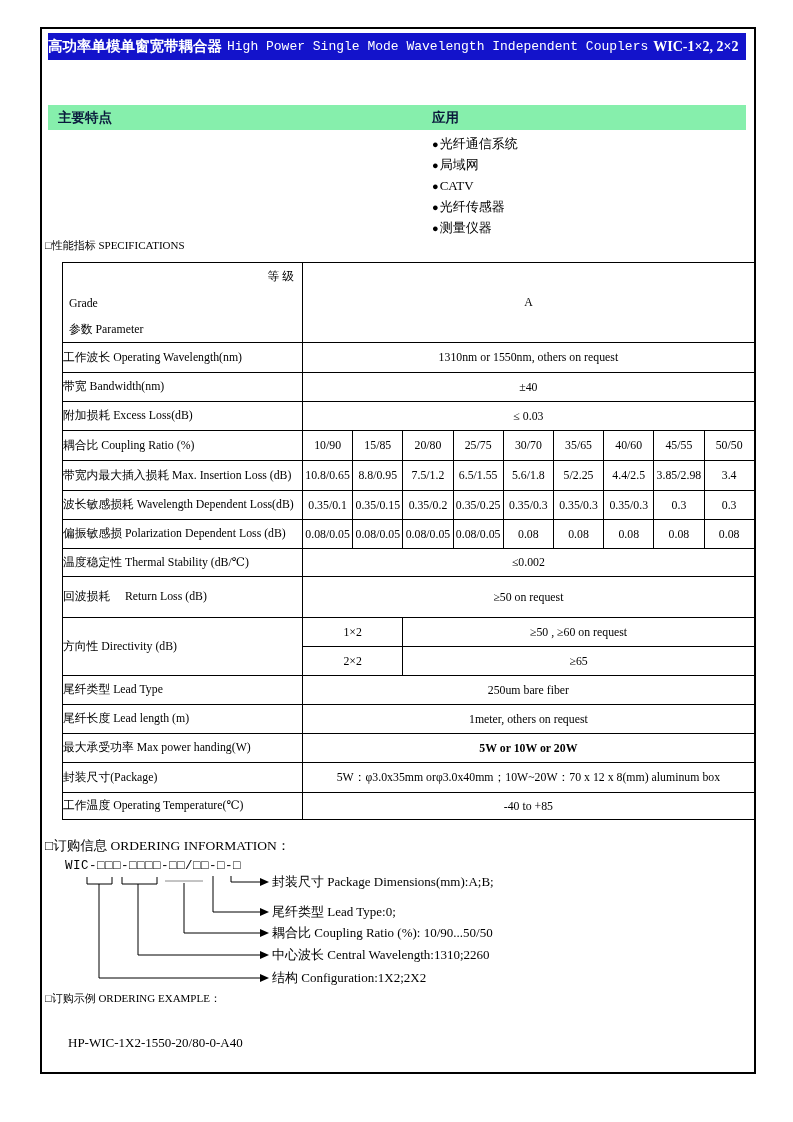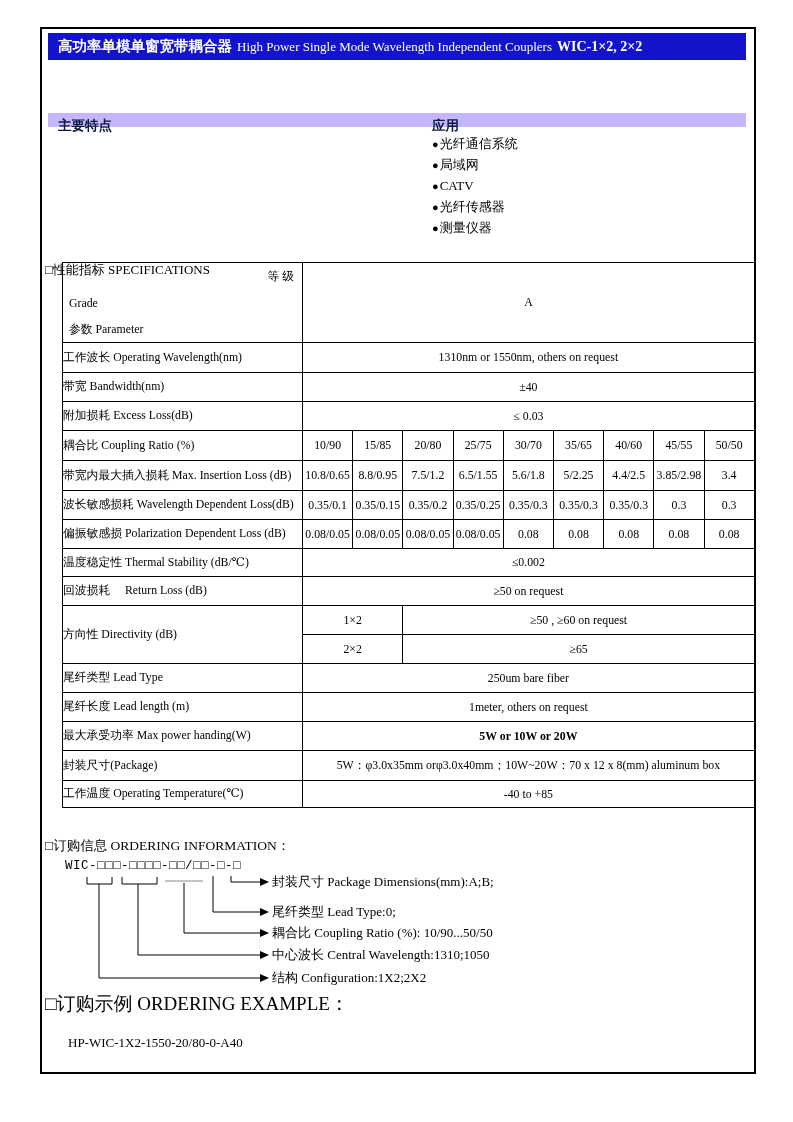"高功率单模单窗宽带耦合器" .title-bar { padding-left: 10px -> none }
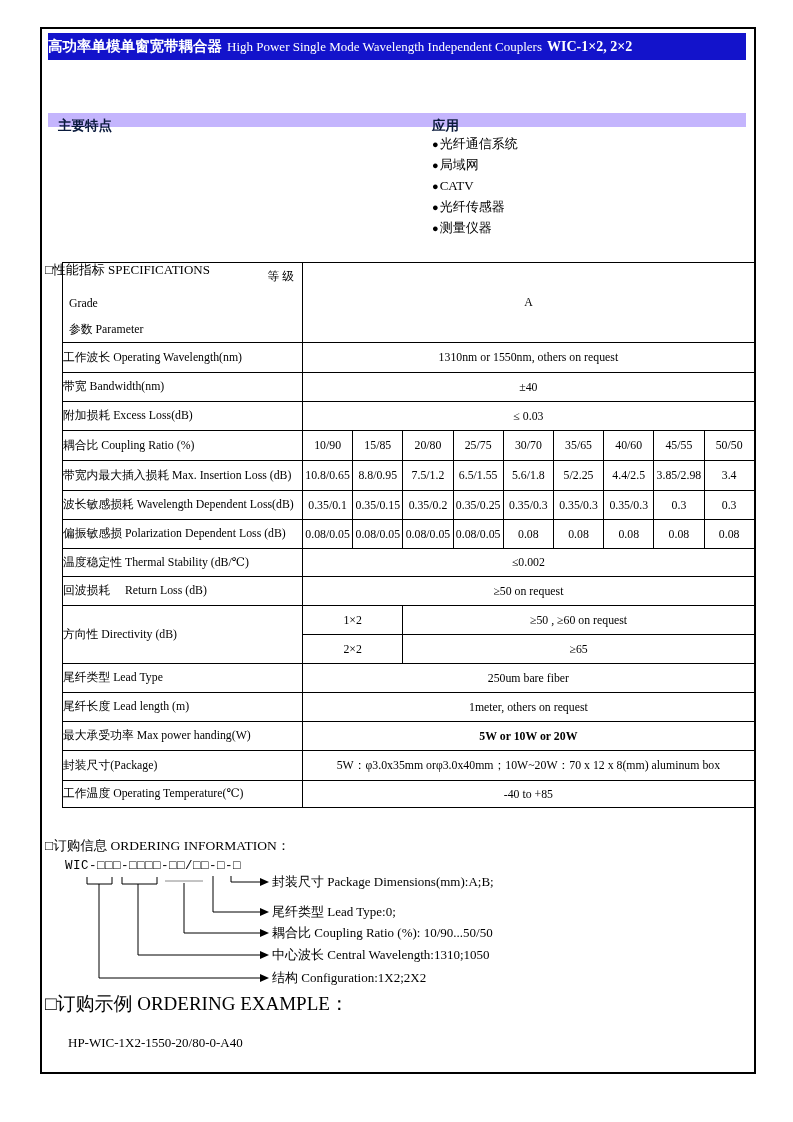"High Power Single Mode Wavelength" .title-en { font-family: none -> Liberation Mono, monospace }
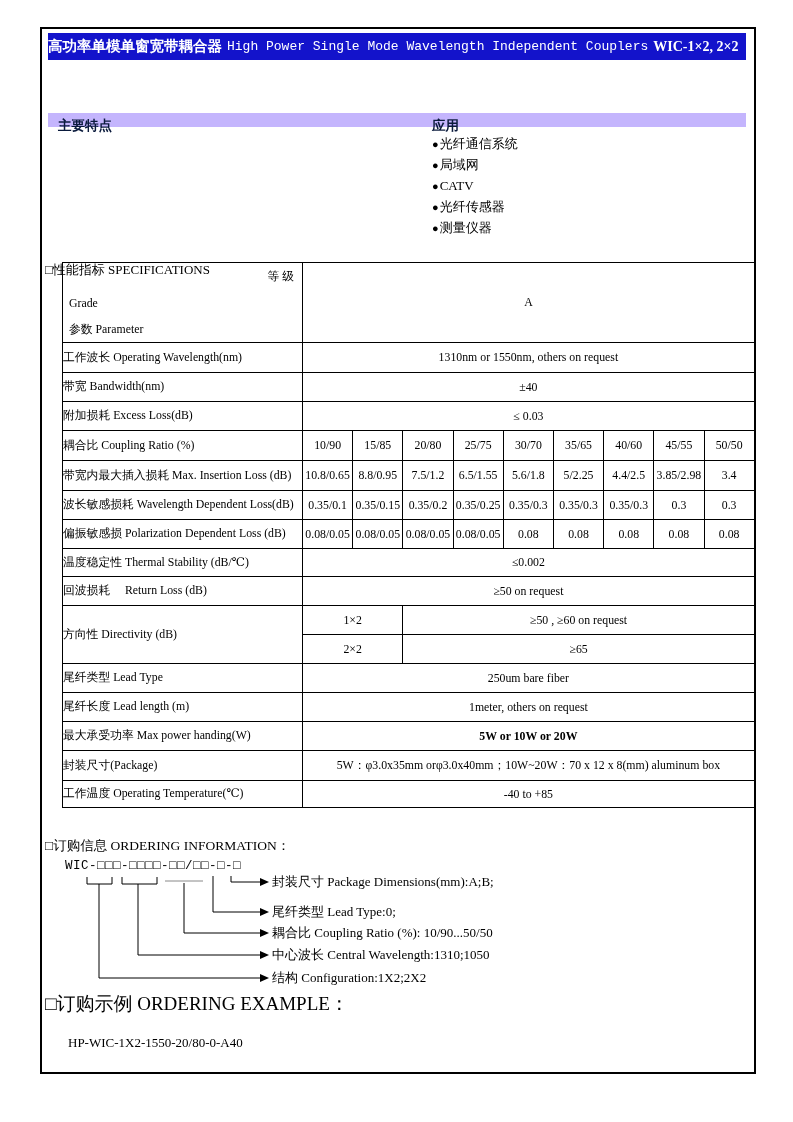"主要特点" .section-bar { background: #c4b5fd -> #86efac; height: 14px -> 25px; top: 84px -> 76px }
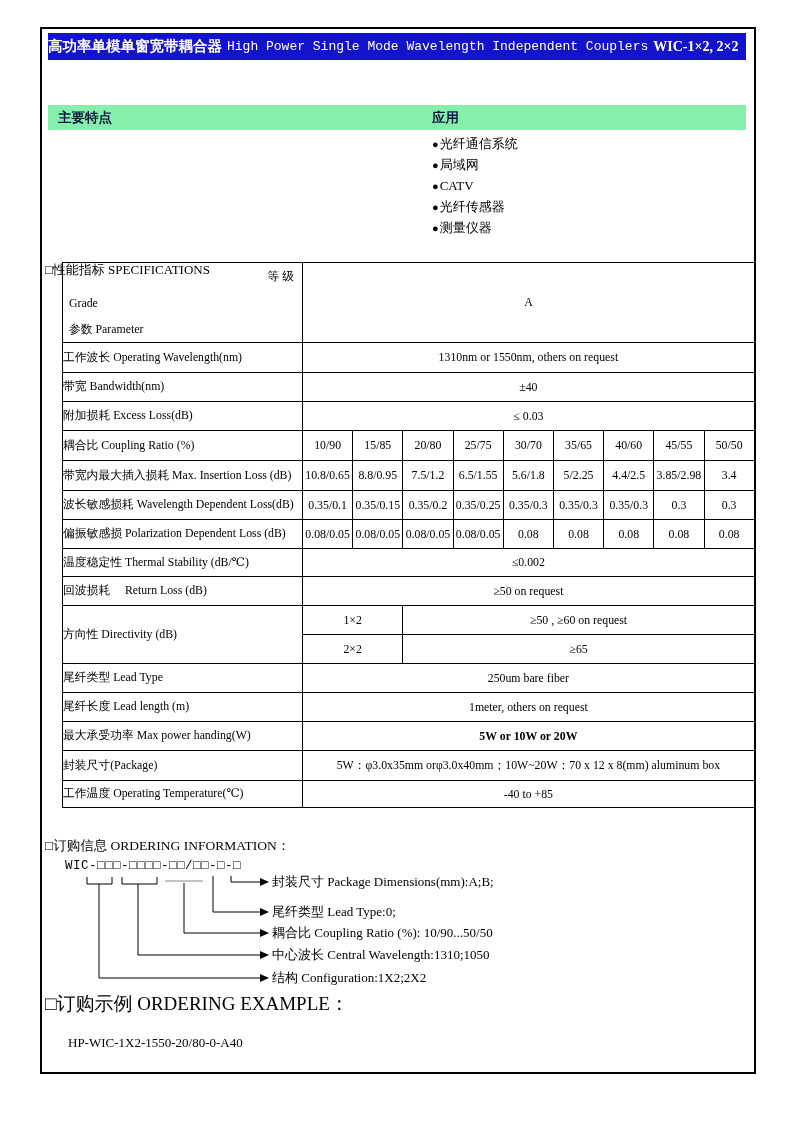"□性能指标 SPECIFICATIONS" .h-spec { font-size: 13px -> 11px; margin-top: 23px -> none }
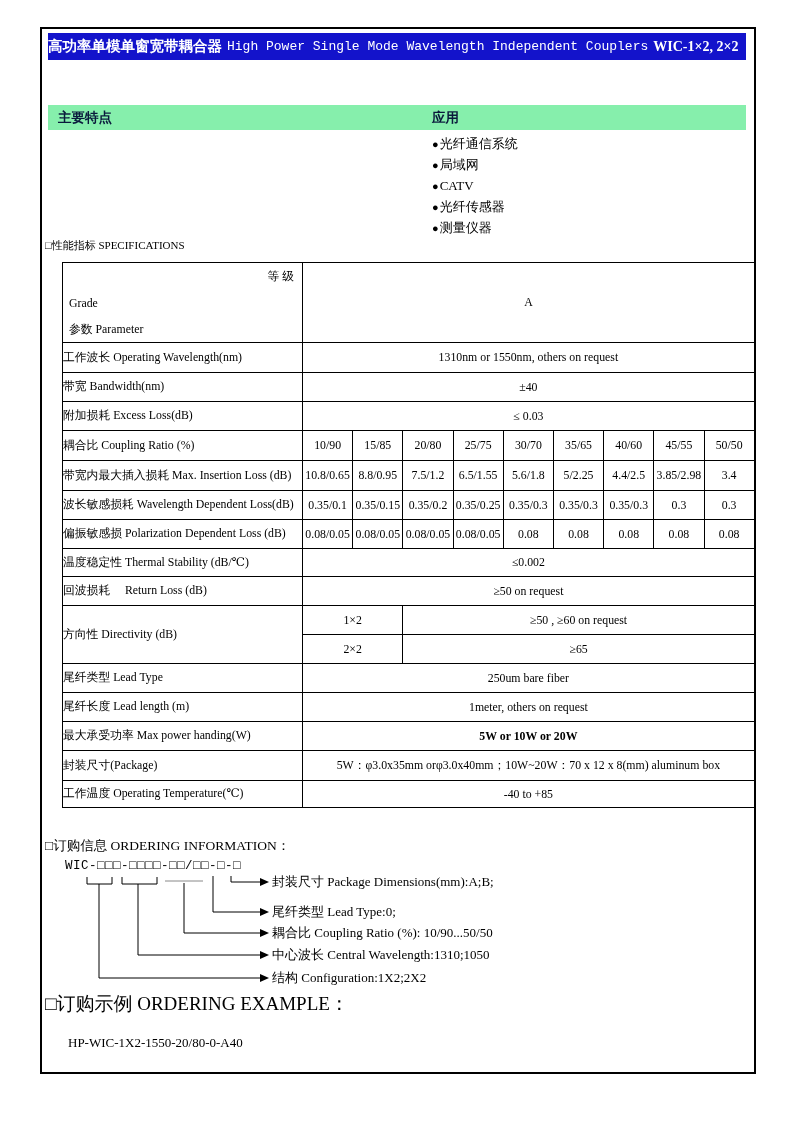"回波损耗 Return Loss (dB)" tr { height: 29px -> 41px }
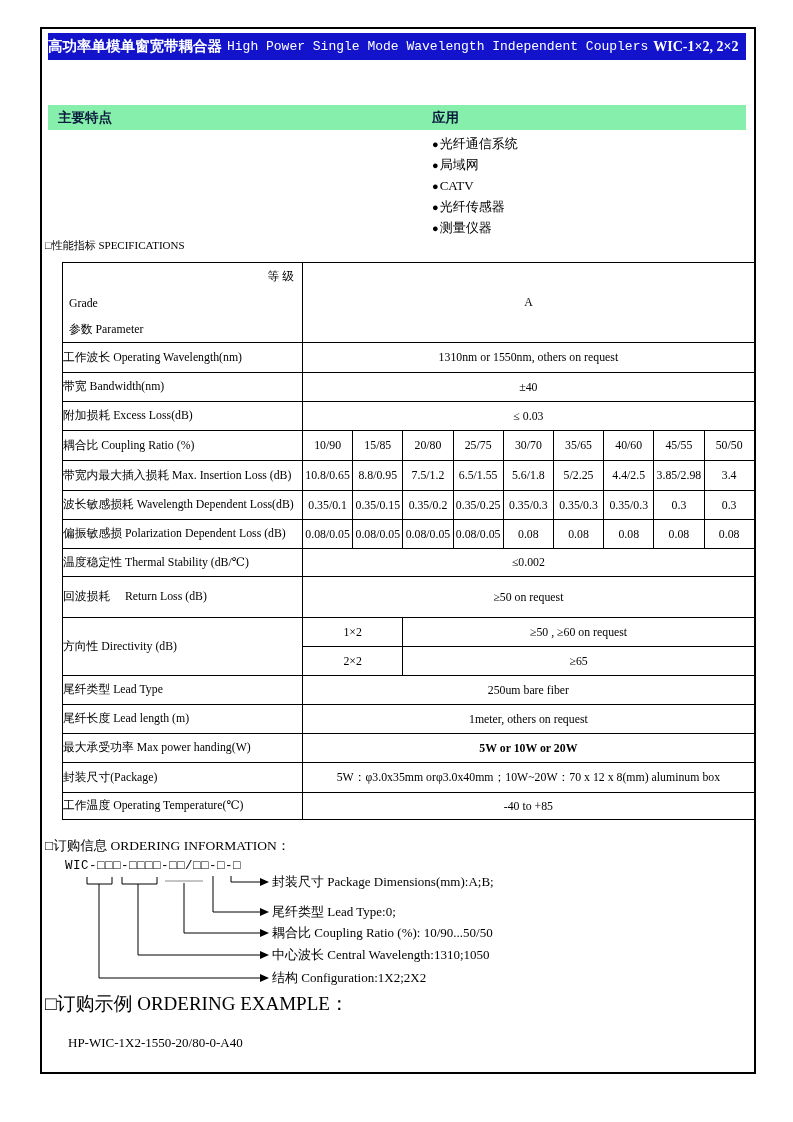"中心波长 Central Wavelength:1310;1050" div.legend-item { text: 1050 -> 2260 }
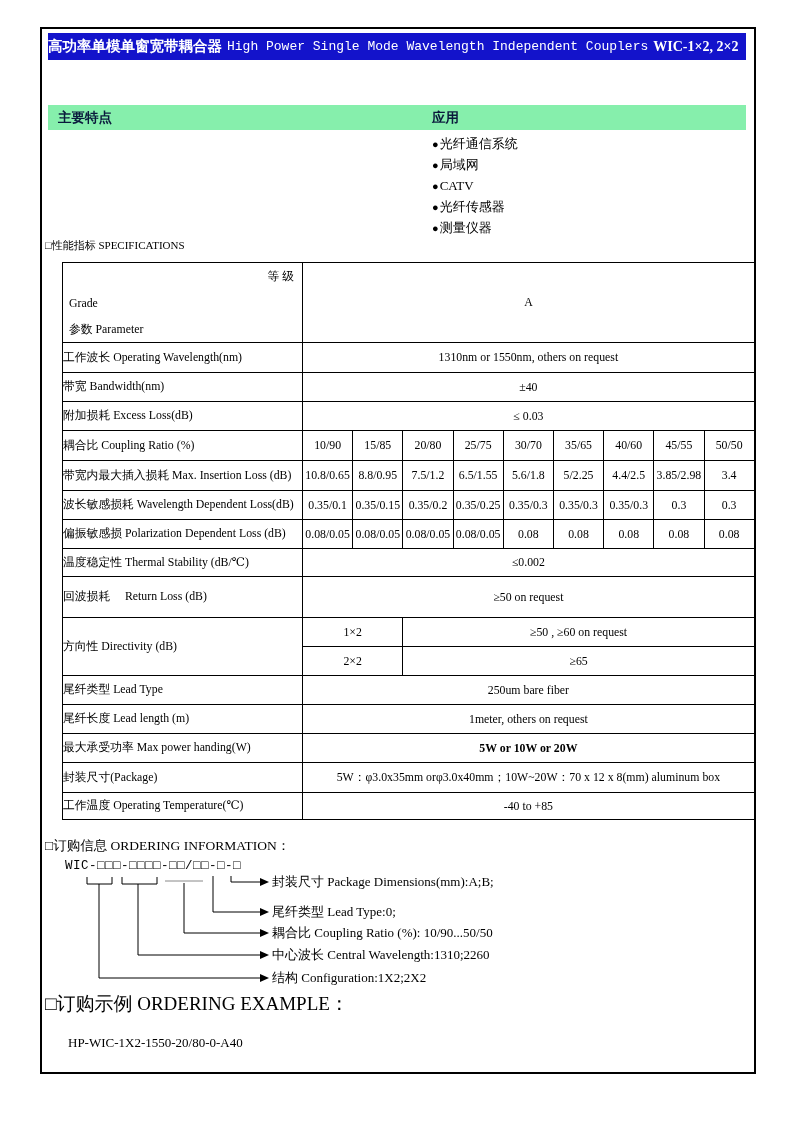"□订购示例 ORDERING EXAMPLE：" .h-example { font-size: 19px -> 11px }
